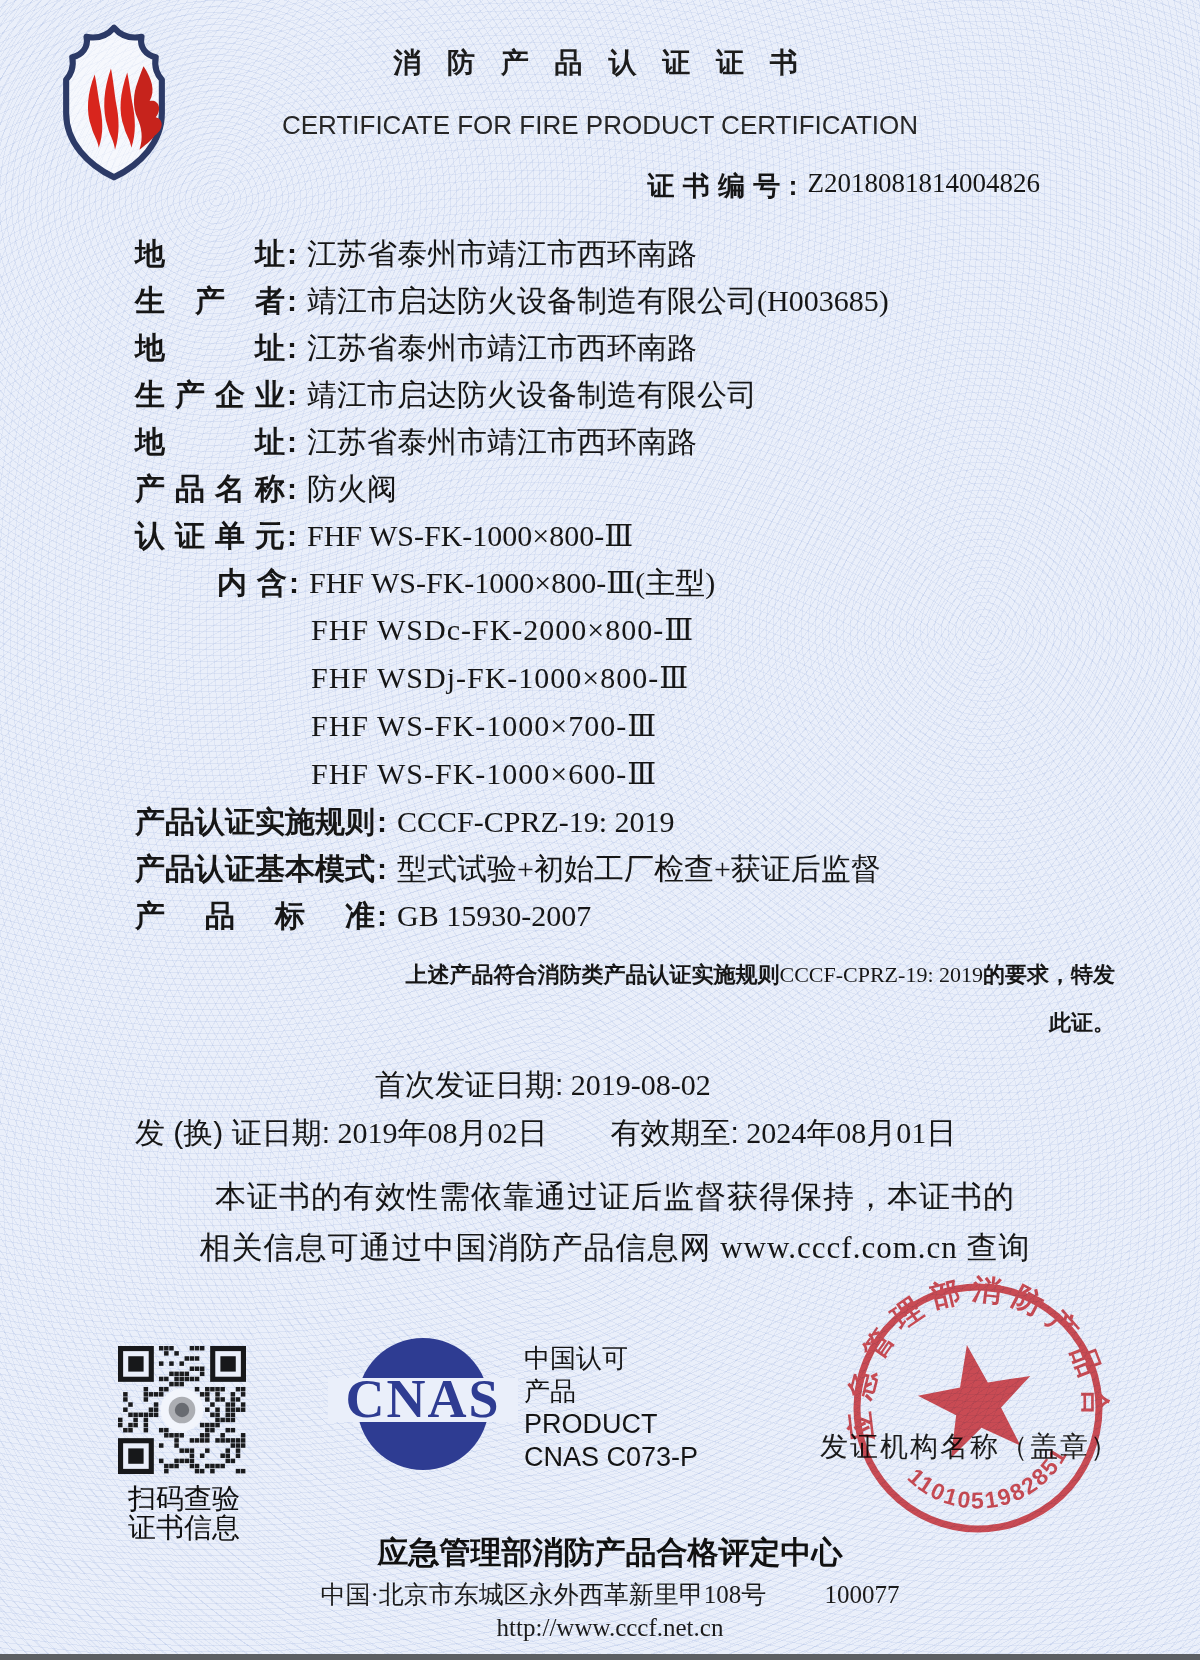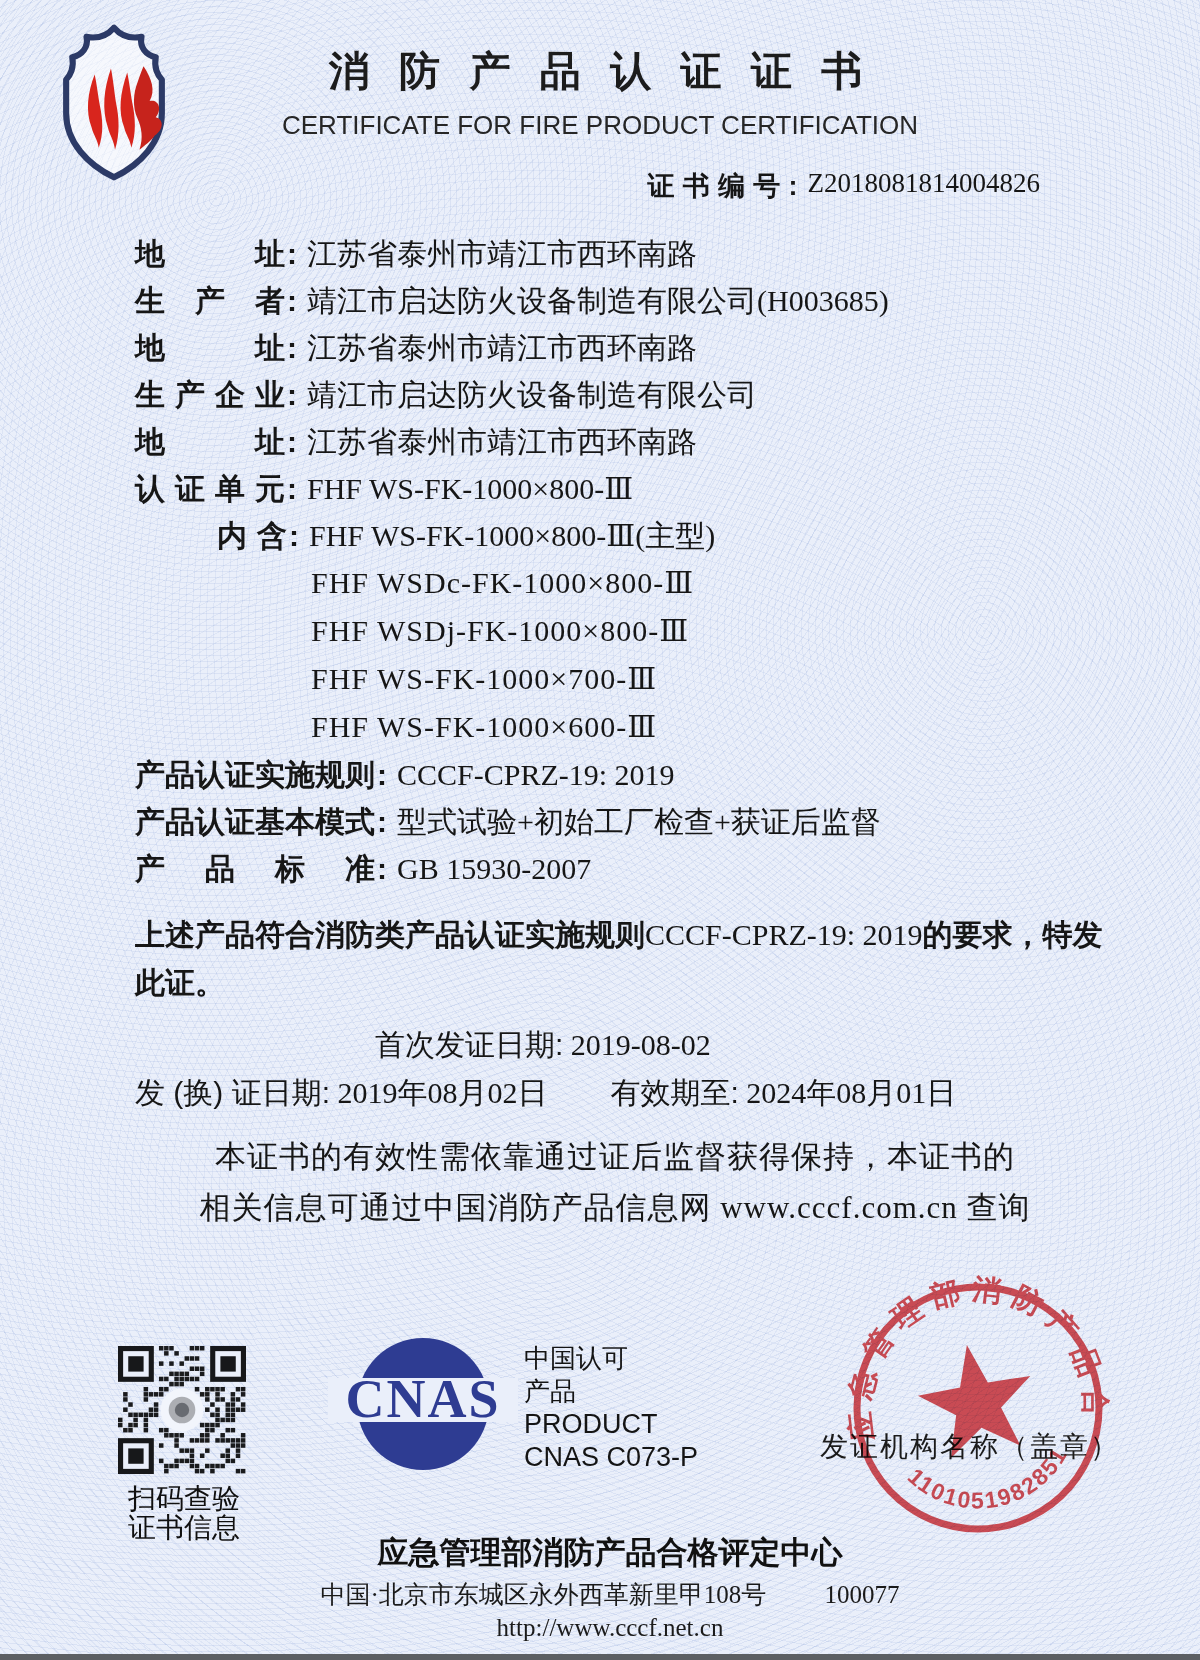"消 防 产 品 认" .title { font-size: 41px -> 28px }
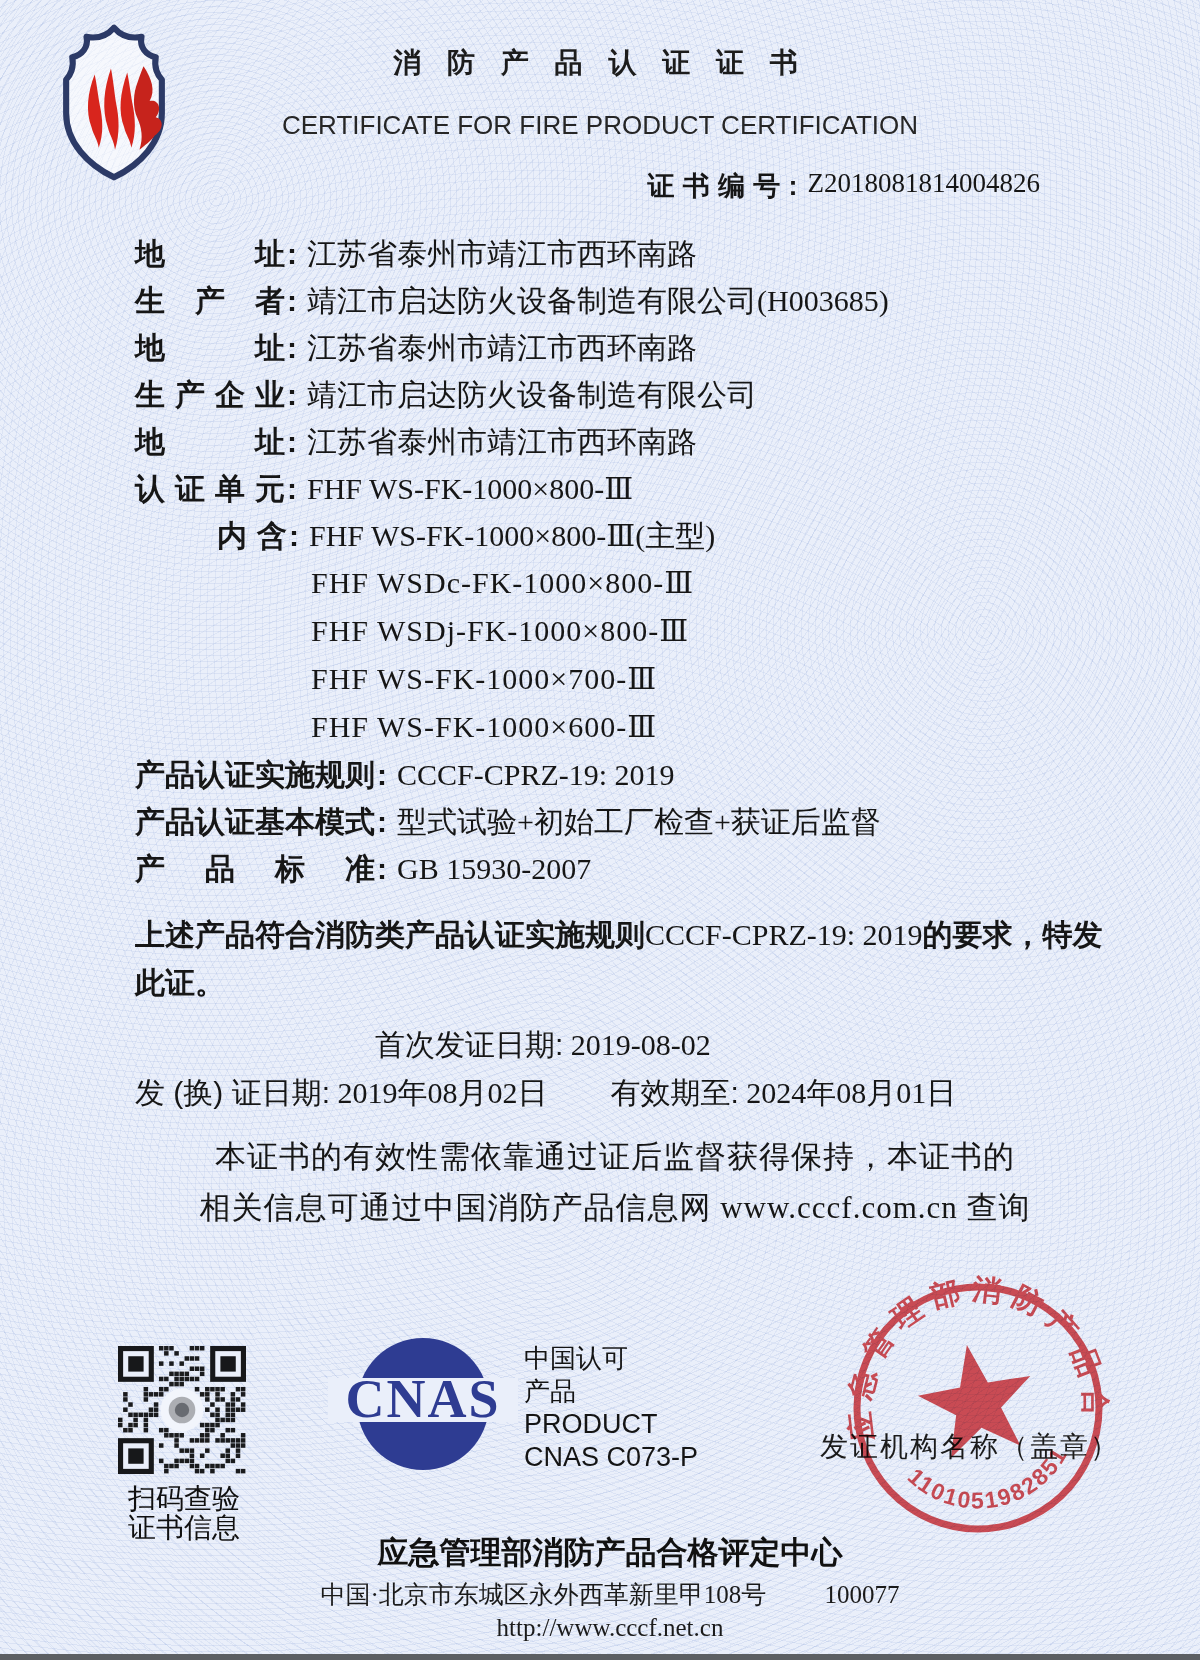"产品名称: 防火阀" div.frow { html: none -> <div><span>产品名称</span><span>:</span><span>防火阀</span></div> }
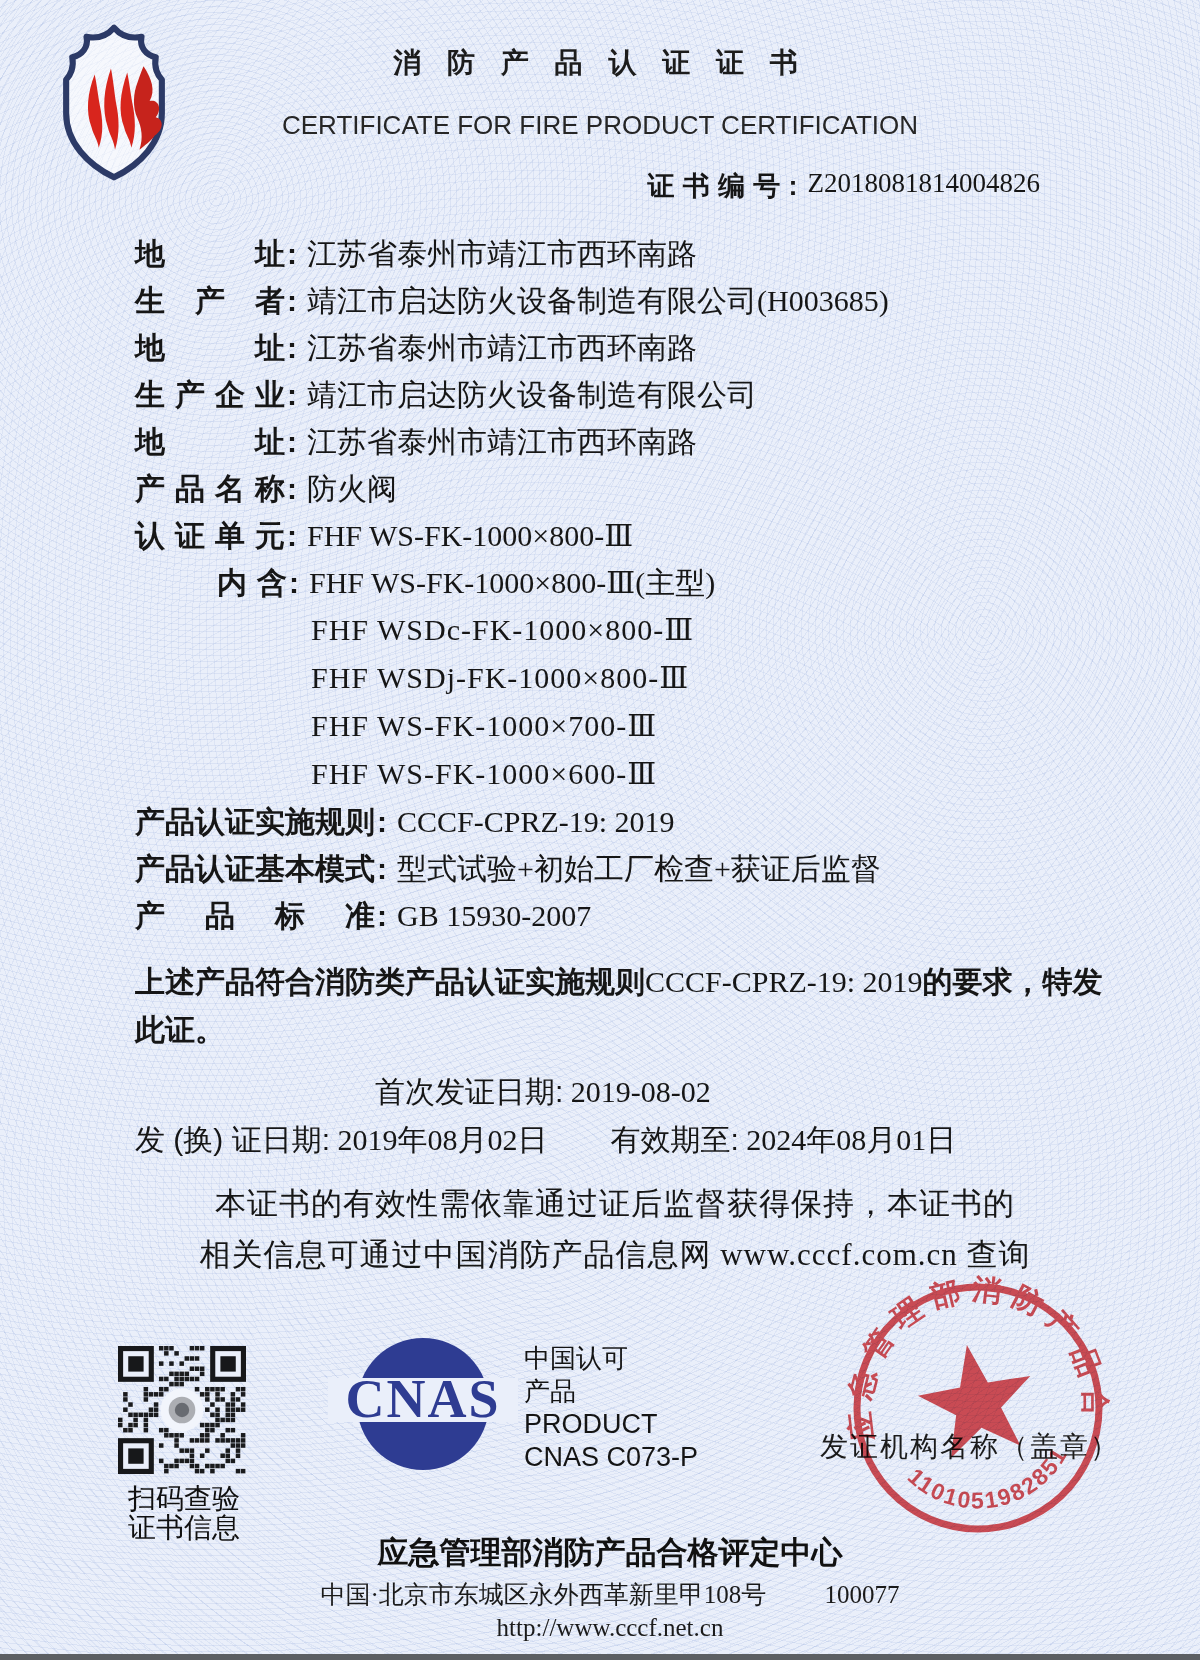"FHF WSDc-FK-1000×800-Ⅲ" span.val { text: WSDc-FK-1000 -> WSDc-FK-2000 }
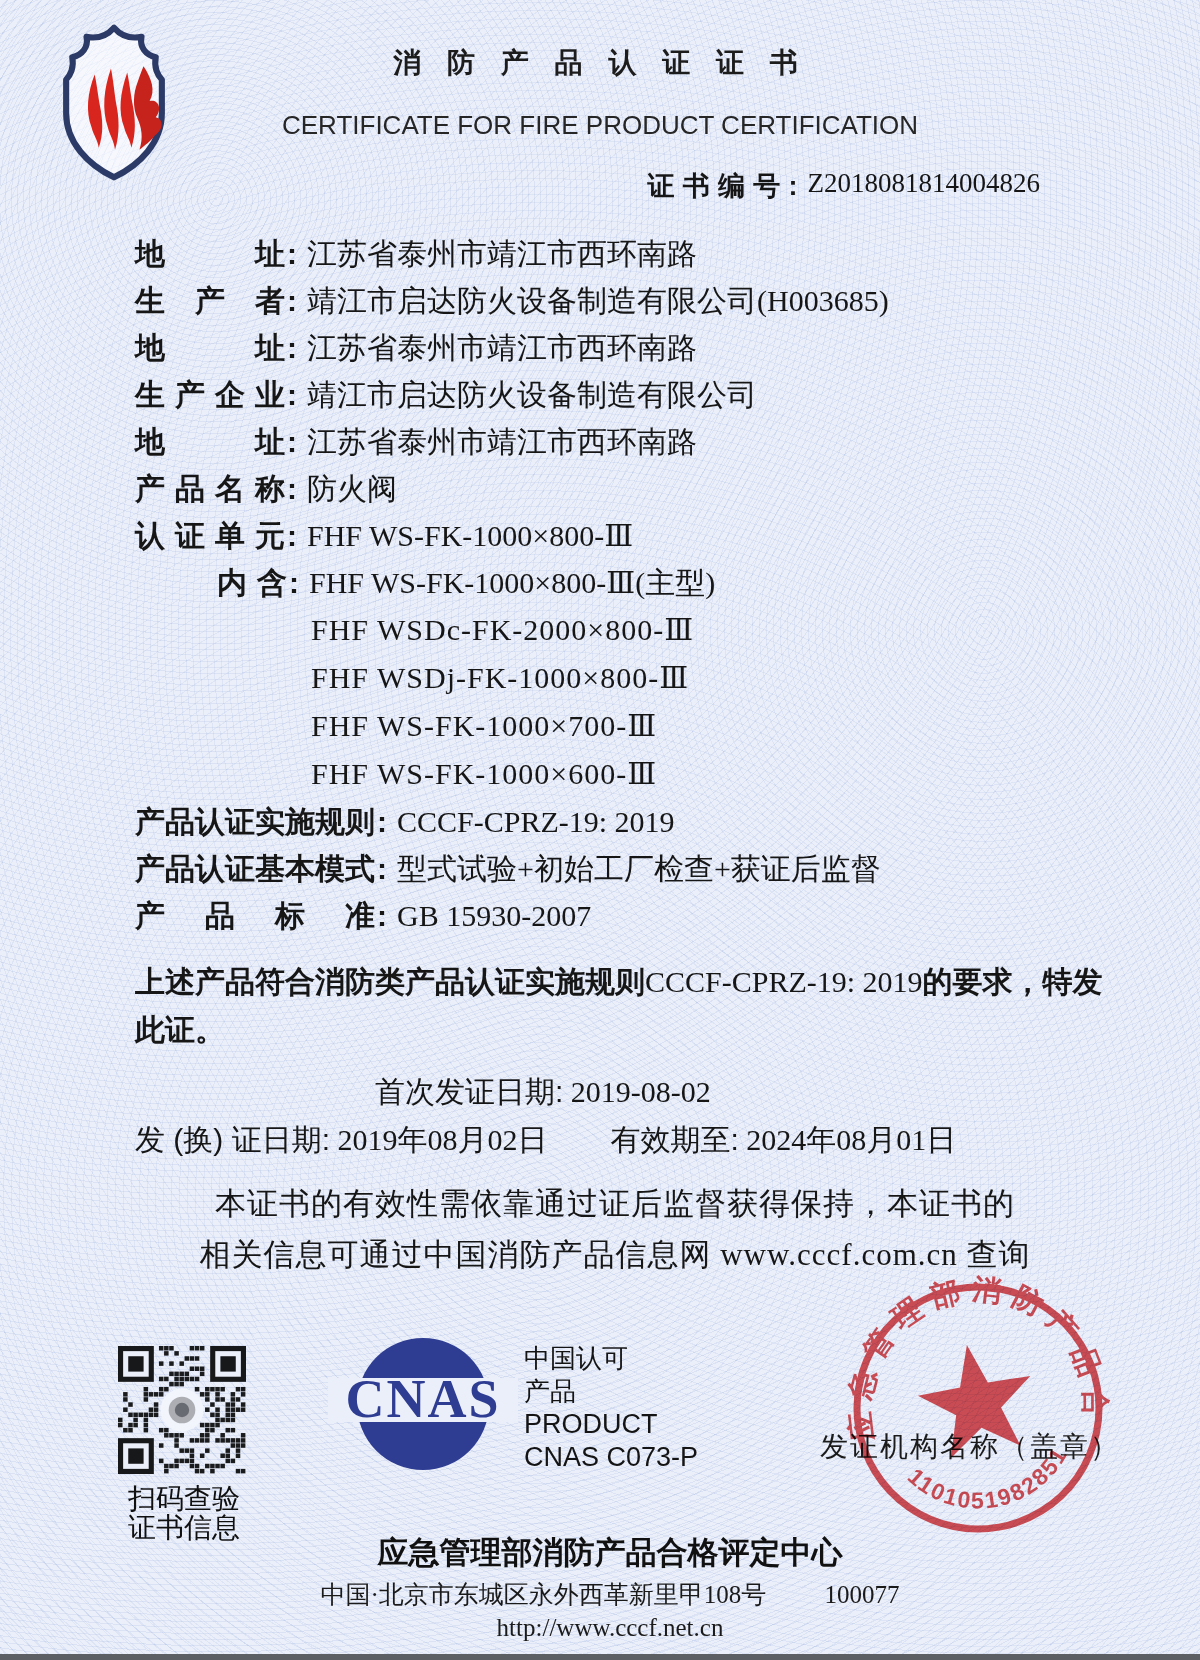"上述产品符合消防类产品认证实施规则CCCF-CPRZ-19:" .statement { font-size: 30px -> 22px; margin-top: 19px -> 12px; text-align: none -> right }
